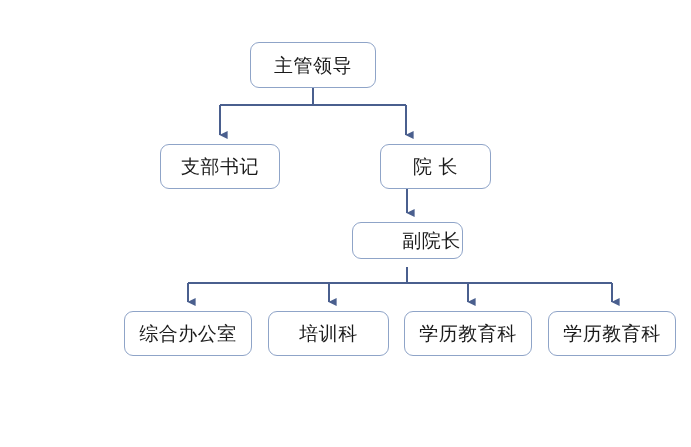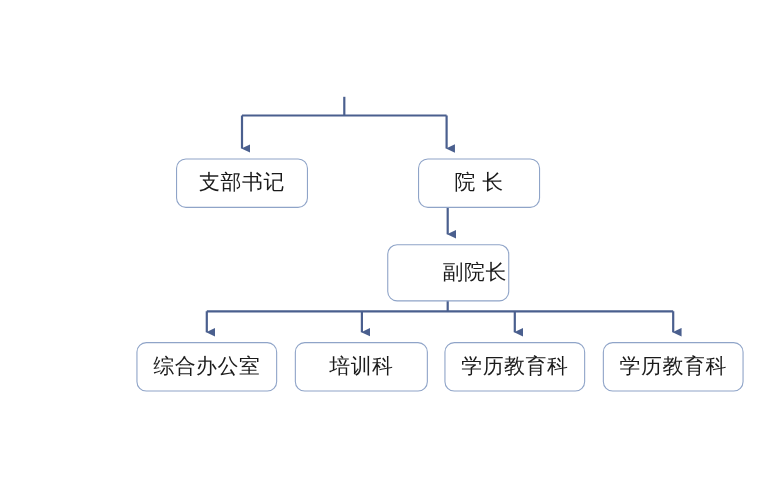"主管领导" div.node { html: none -> <div> <span>主管领导</span> </div> }
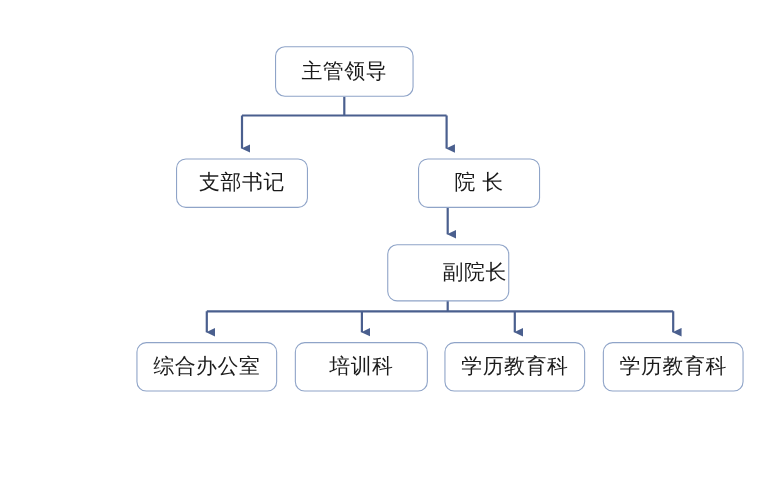"副院长" div.node { height: 52px -> 37px }
